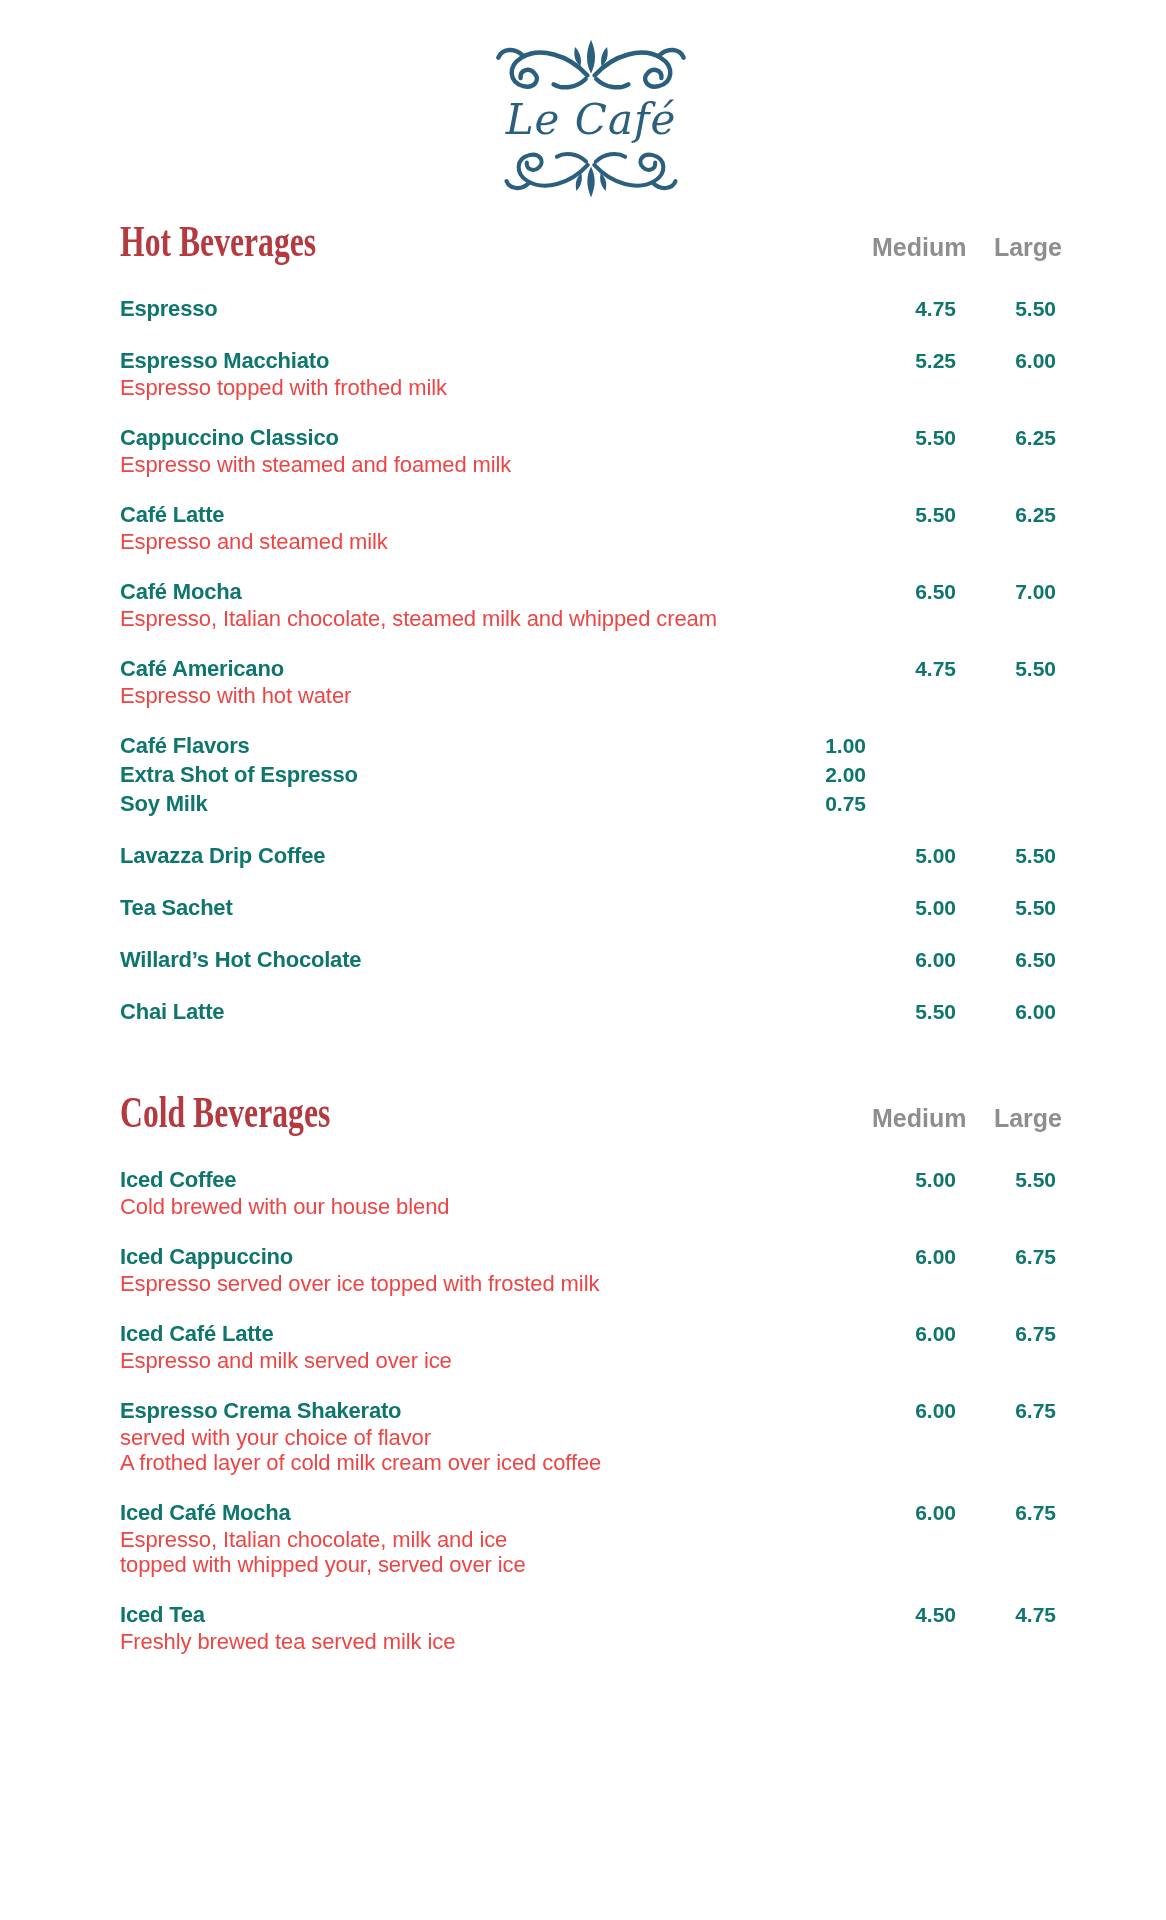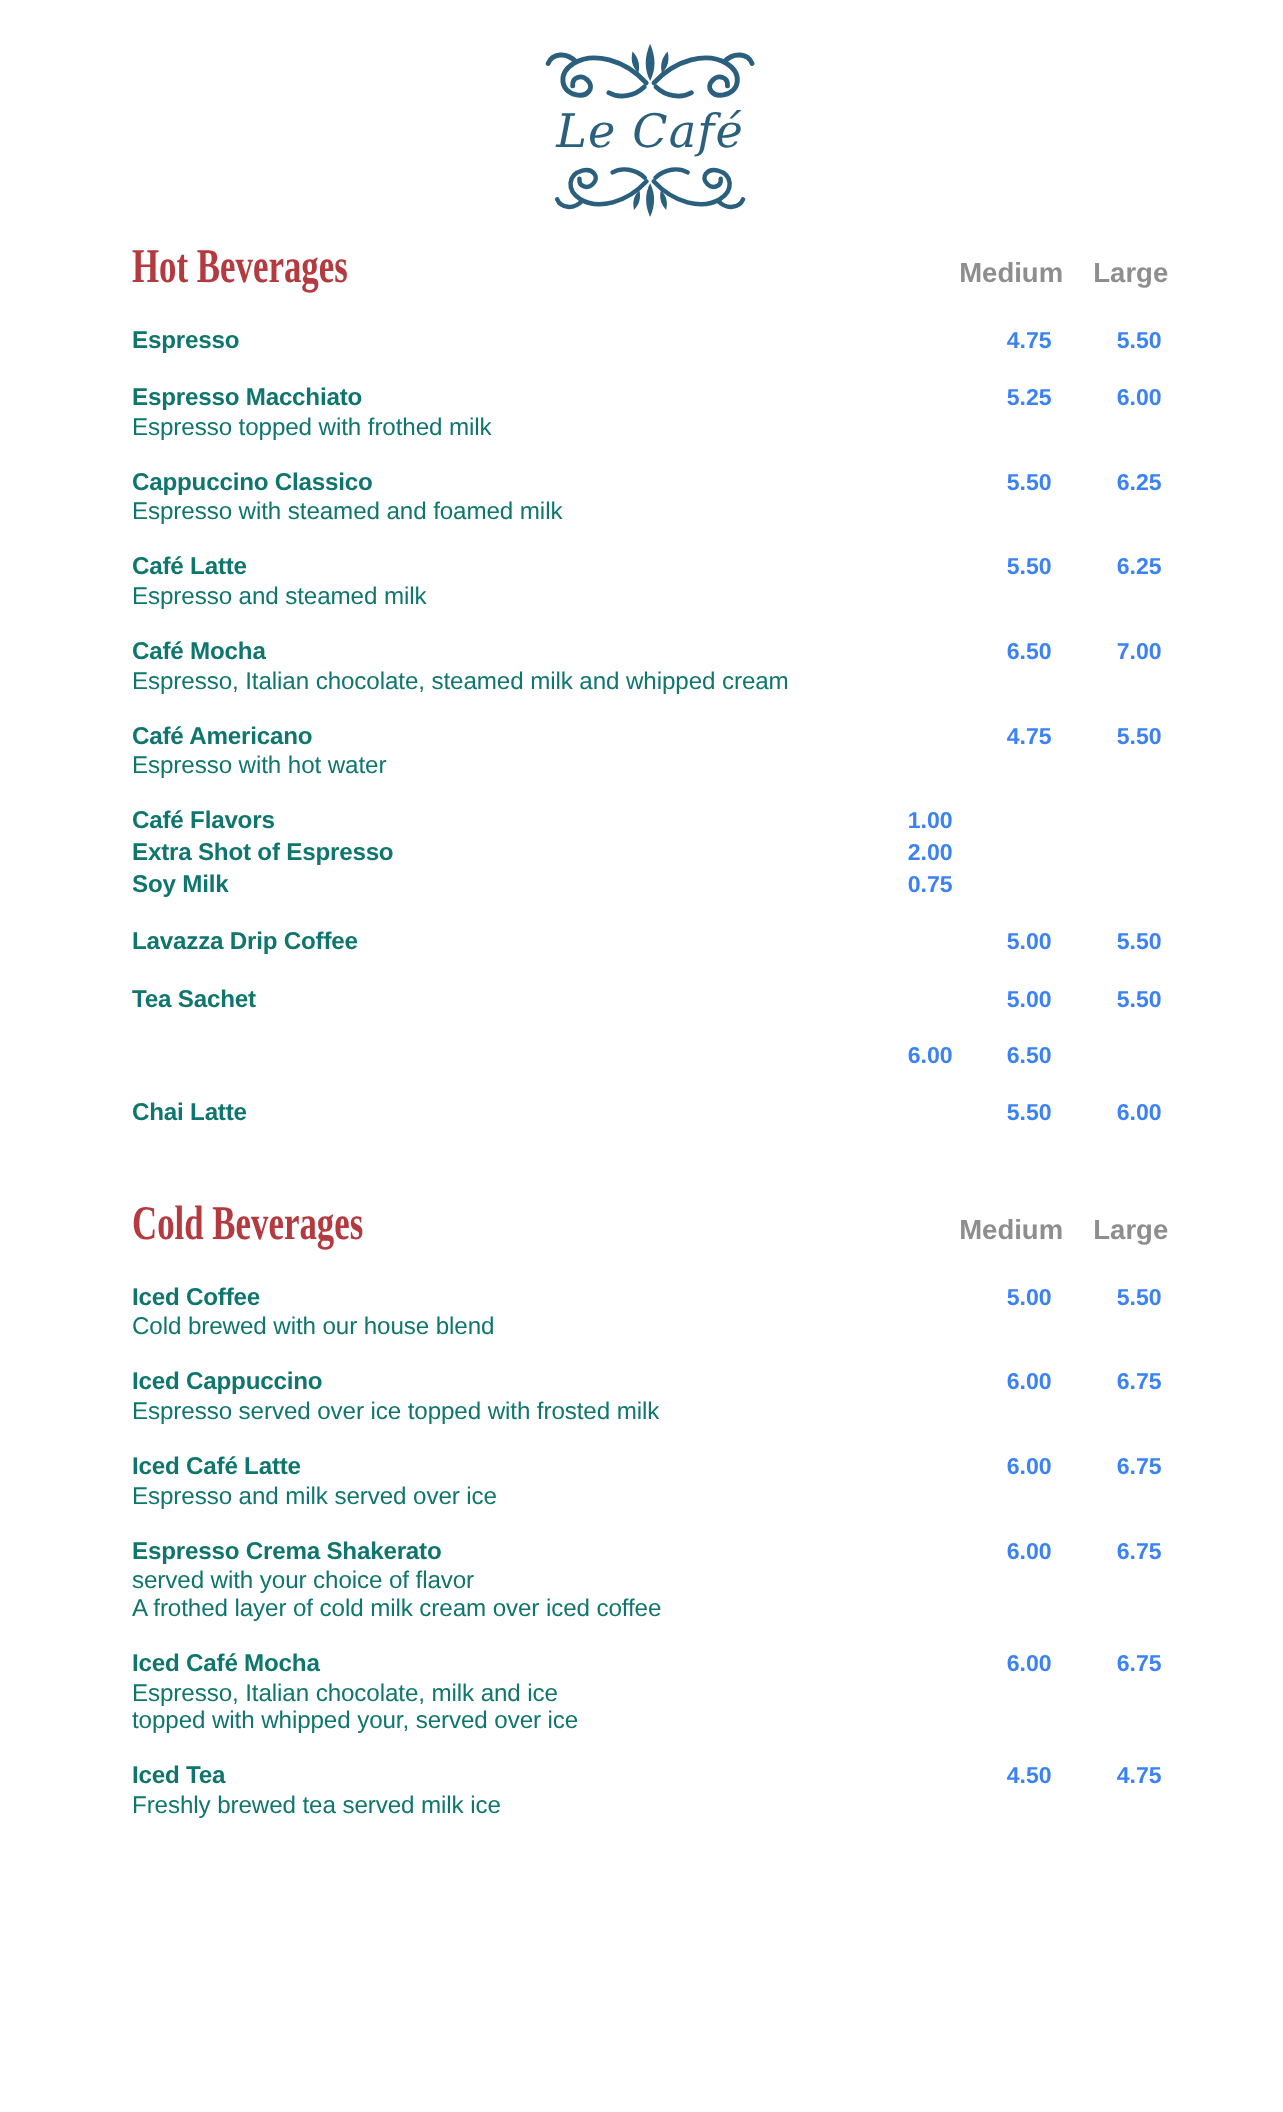"4.75" .price { color: #3b82f6 -> #0f766e }
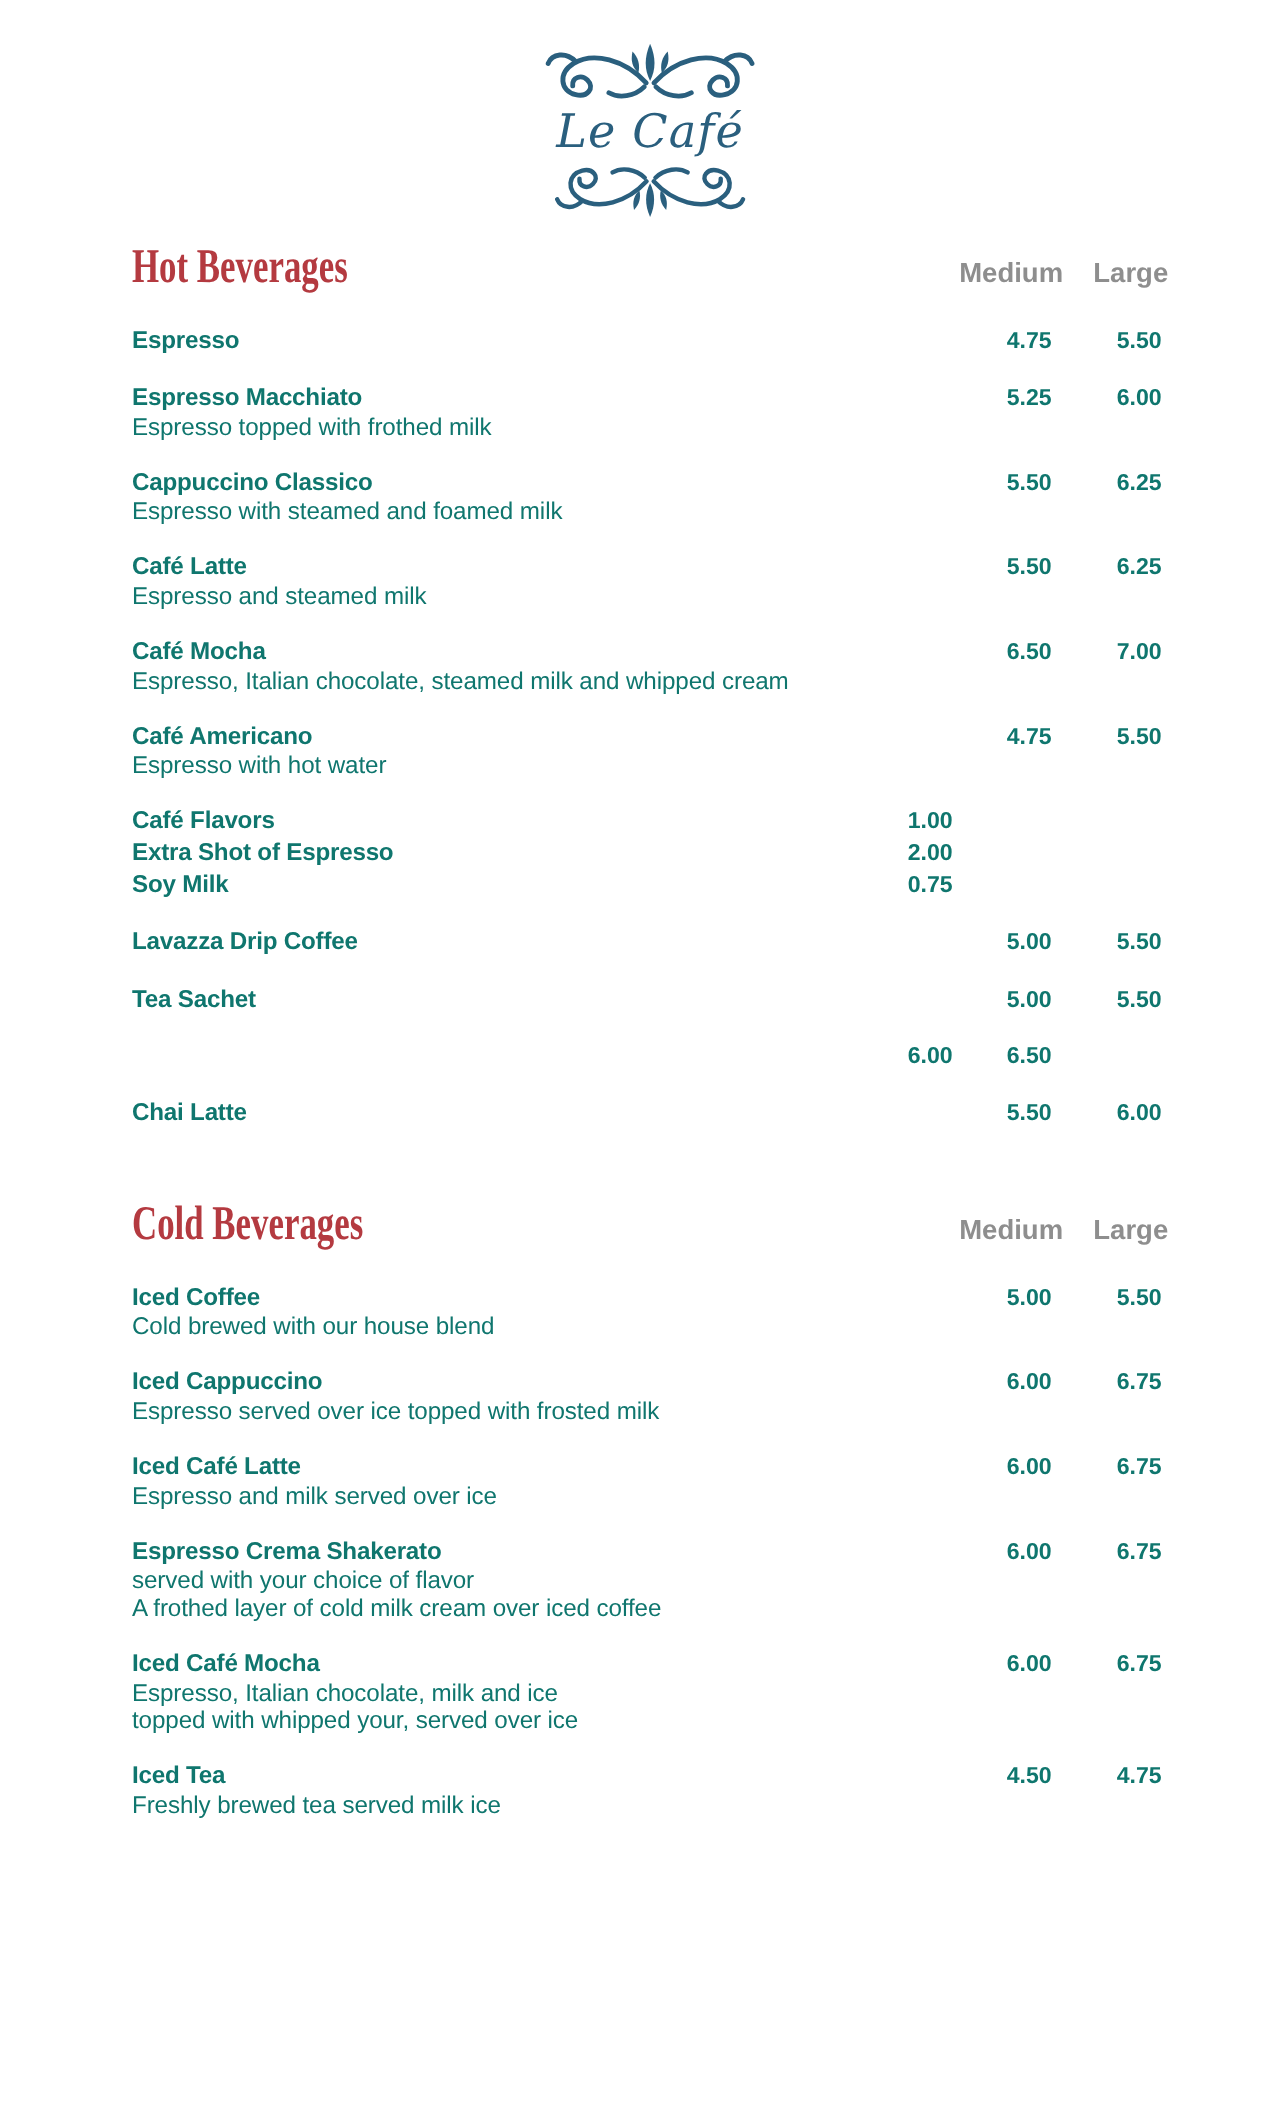"Espresso topped with frothed milk" .item-desc div { color: #0f766e -> #ef4444 }
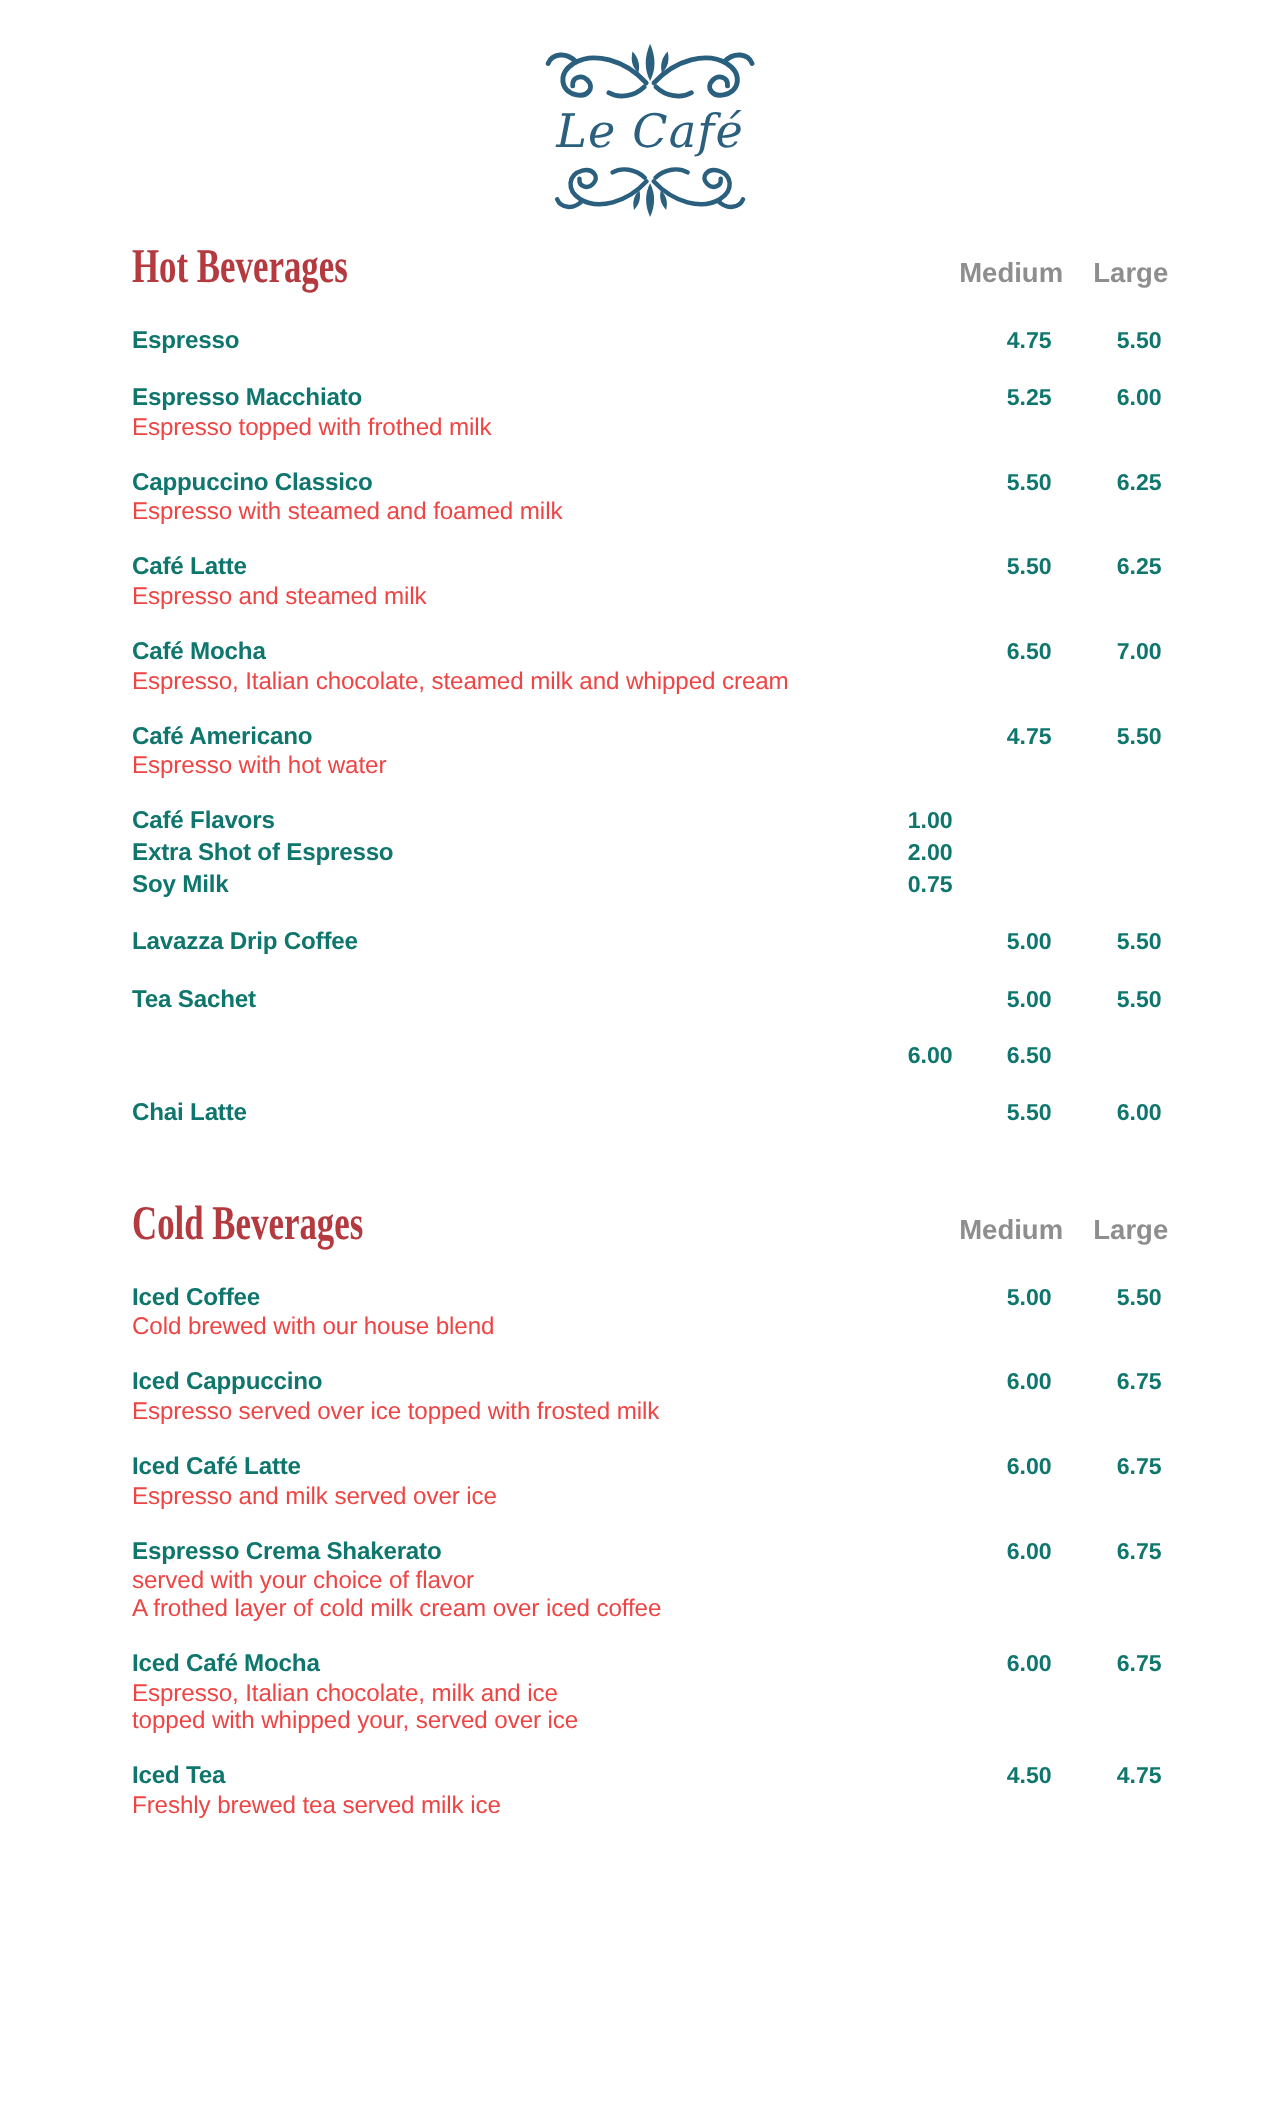"Willard’s Hot Chocolate" div.cell { html: none -> <div> <div>Willard’s Hot Chocolate</div> <div></div> </div> }
